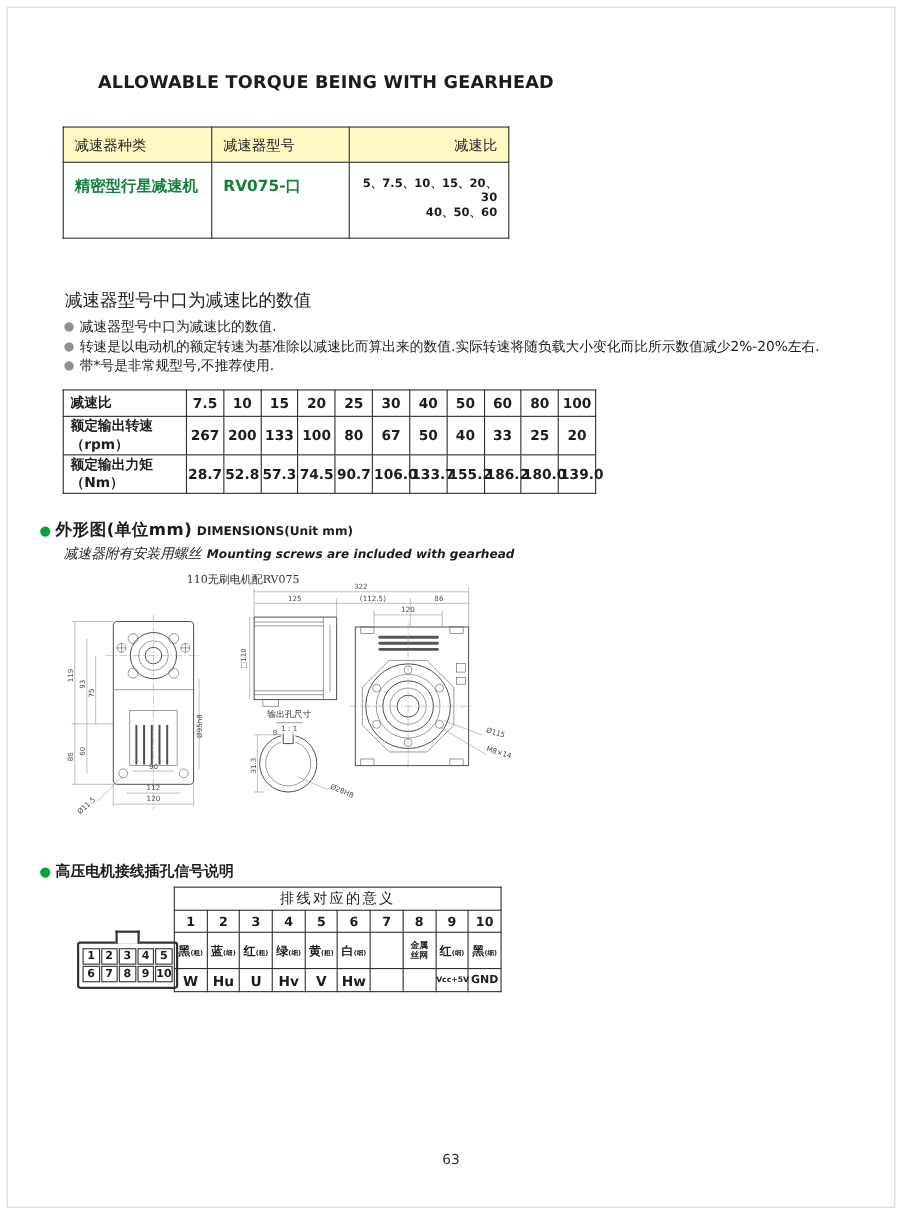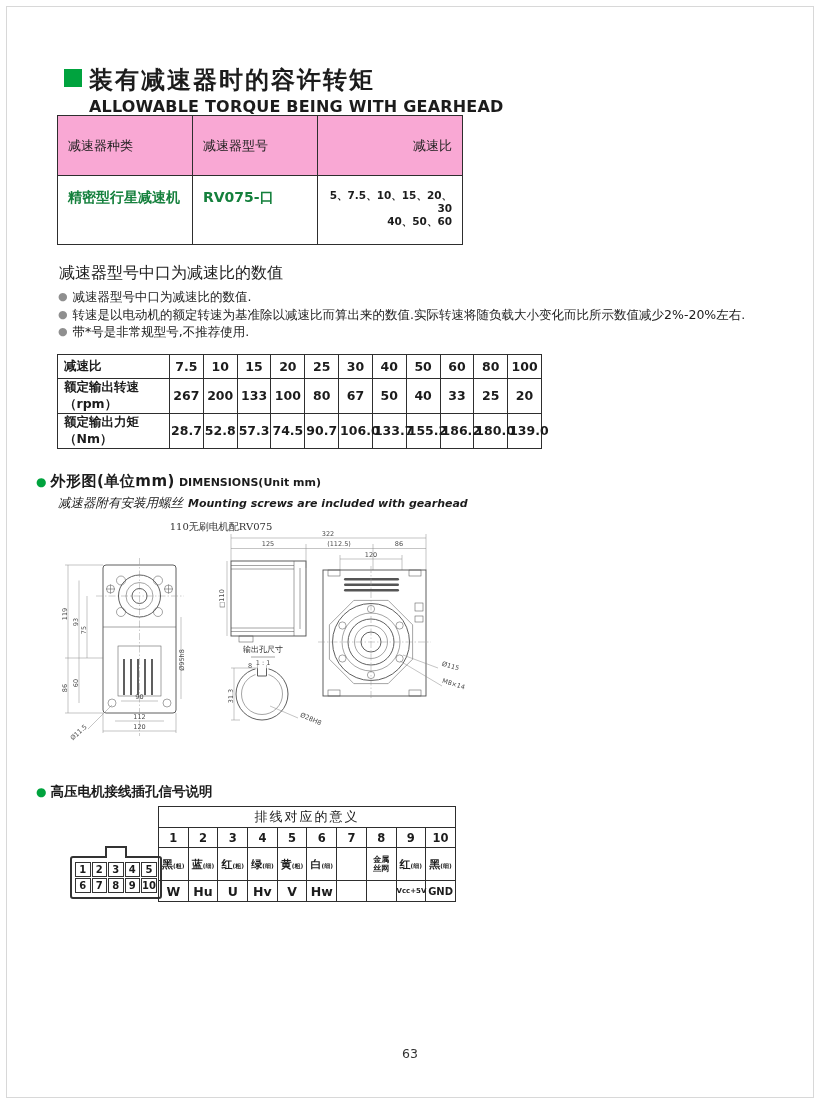"装有减速器时的容许转矩" div.title-row { html: <div> <span></span> <span>装有减速器时的容许转矩</span> </div> -> none }
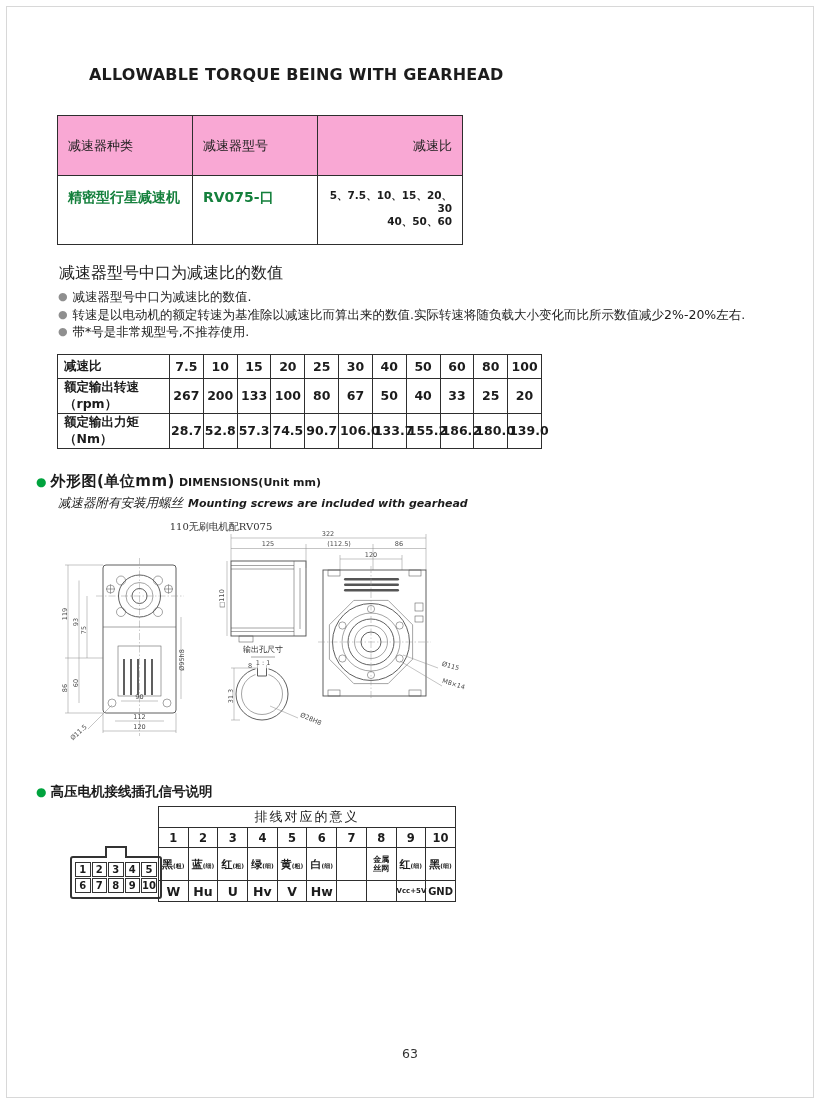"减速器种类" .gear-table th { background: #f9a8d4 -> #fef9c3; height: 60px -> 32px }
